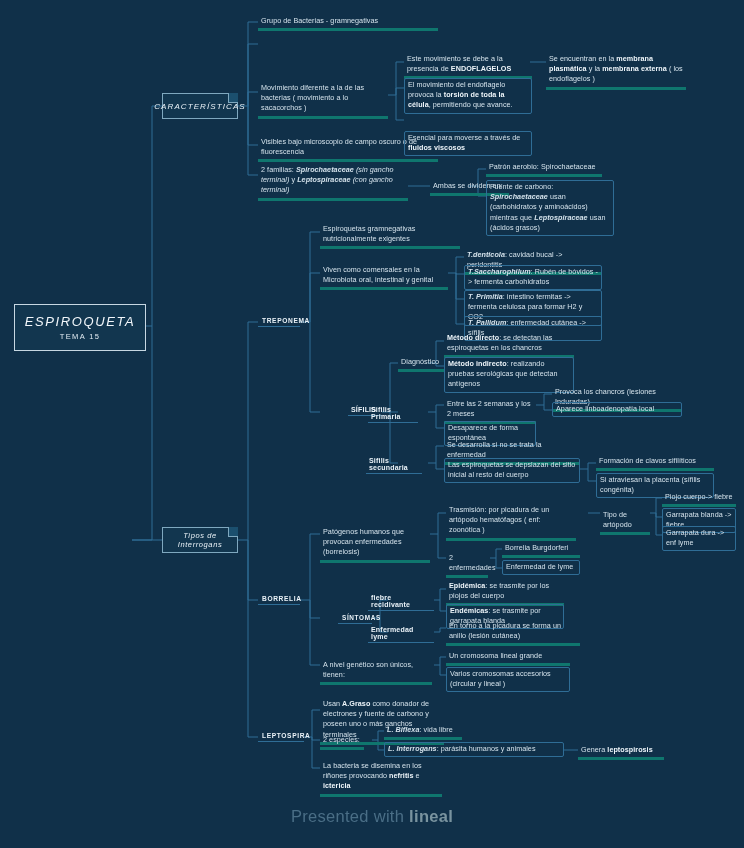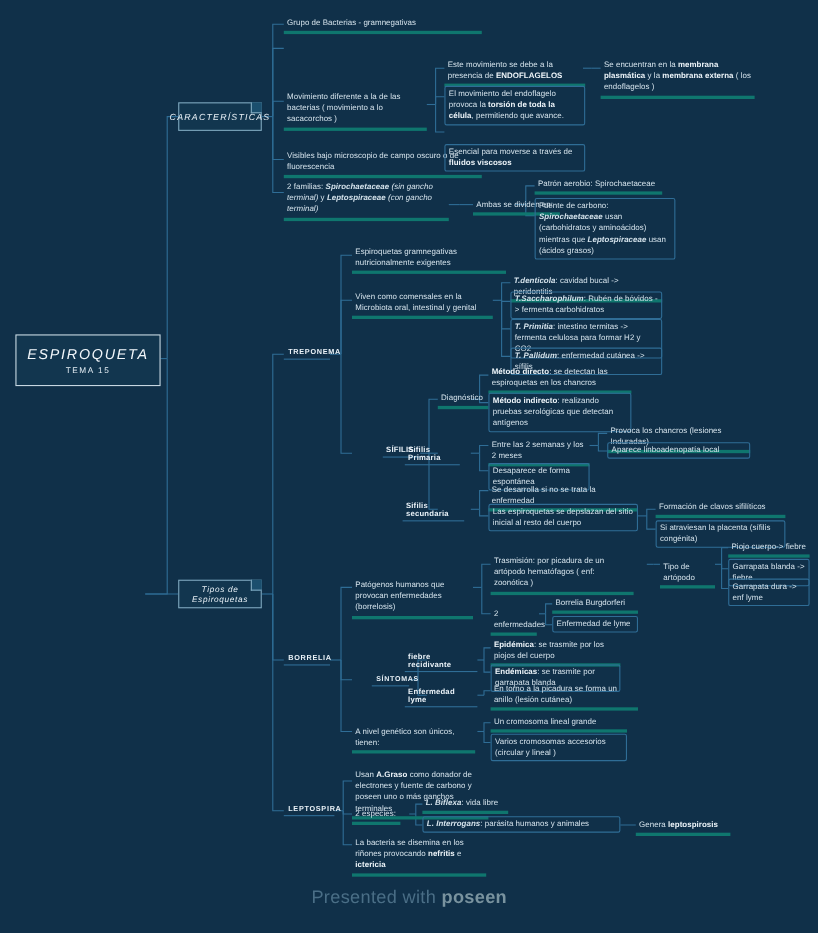"Tipos de Espiroquetas" div.topic-title { text: Espiroquetas -> Interrogans }
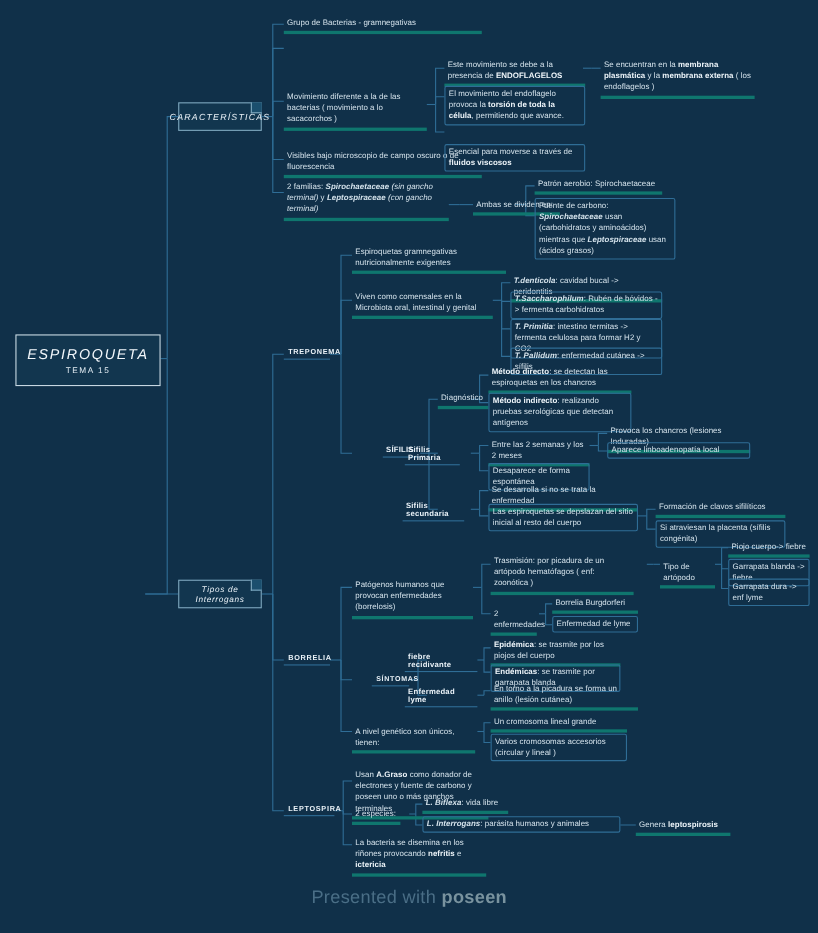"poseen" b { text: poseen -> lineal }
